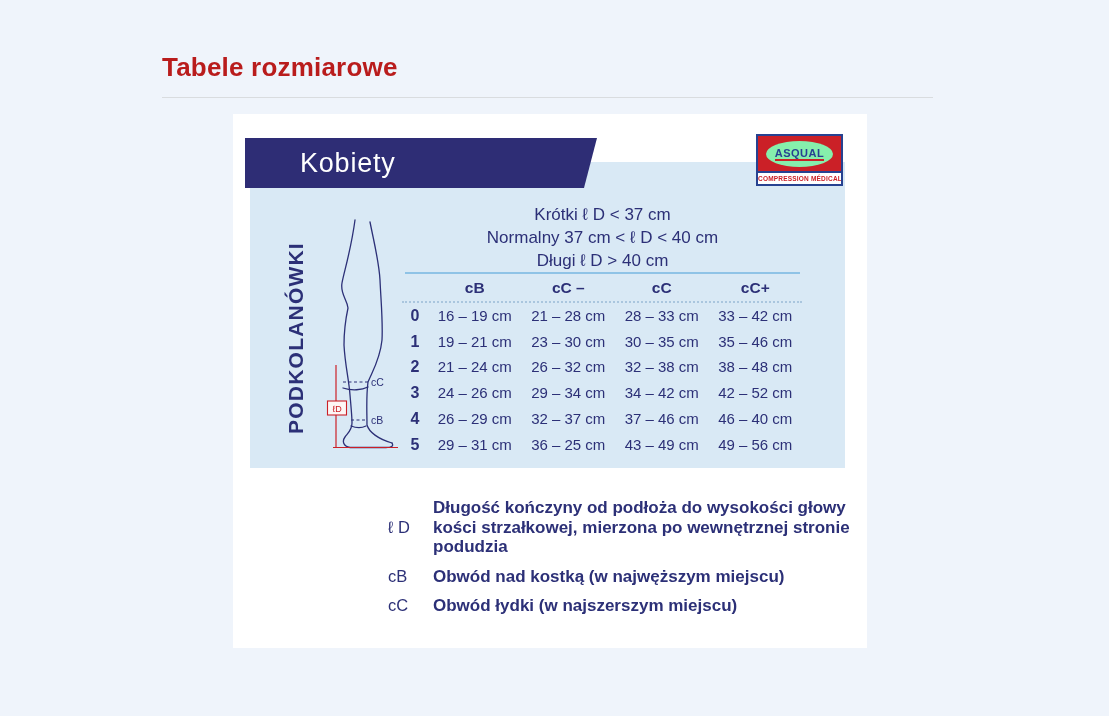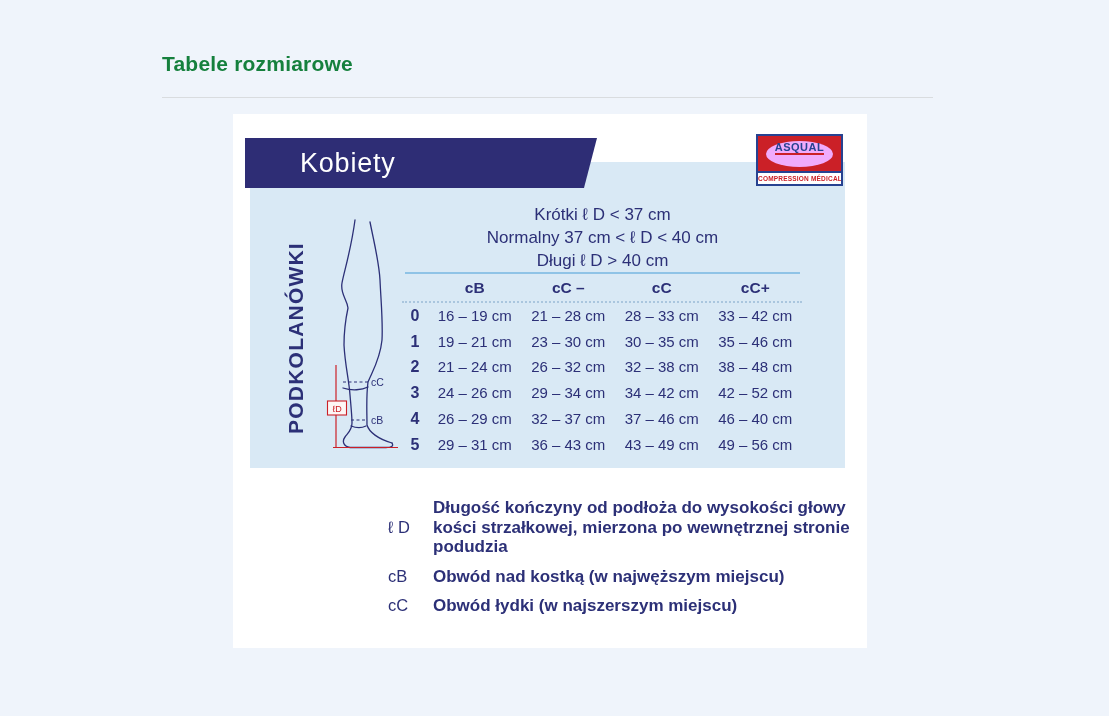"Tabele rozmiarowe" .page-title { color: #15803d -> #b91c1c; font-size: 21px -> 26px }
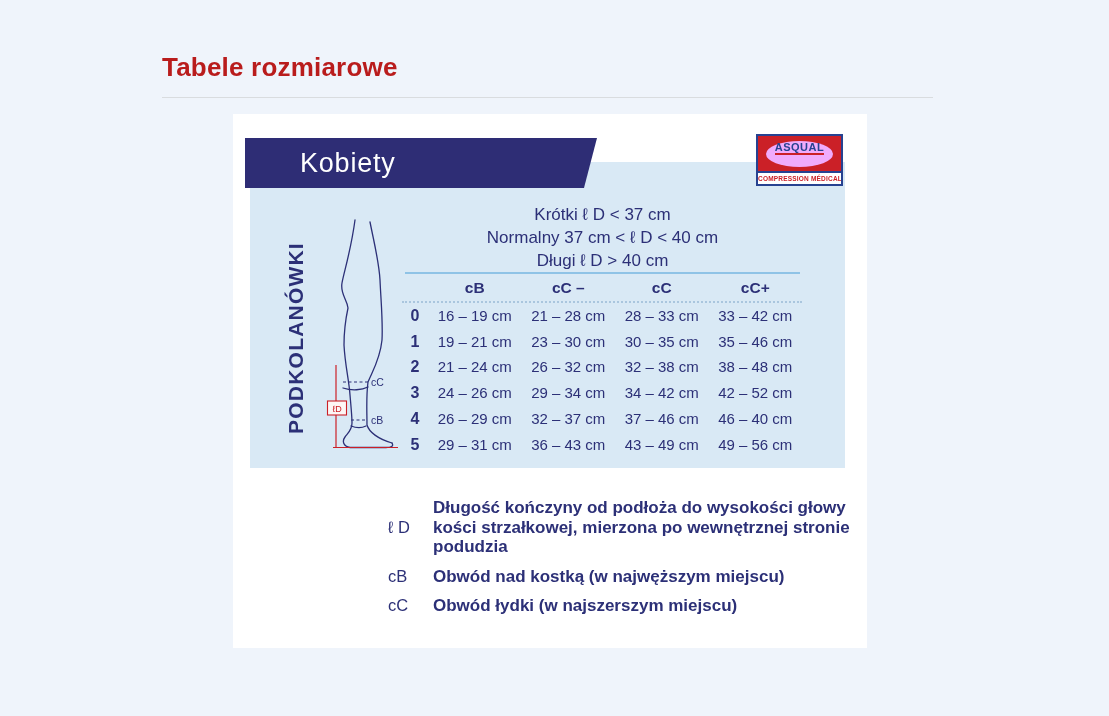"ASQUAL" .logo-oval { align-items: flex-start -> center; background: #f0abfc -> #86efac }
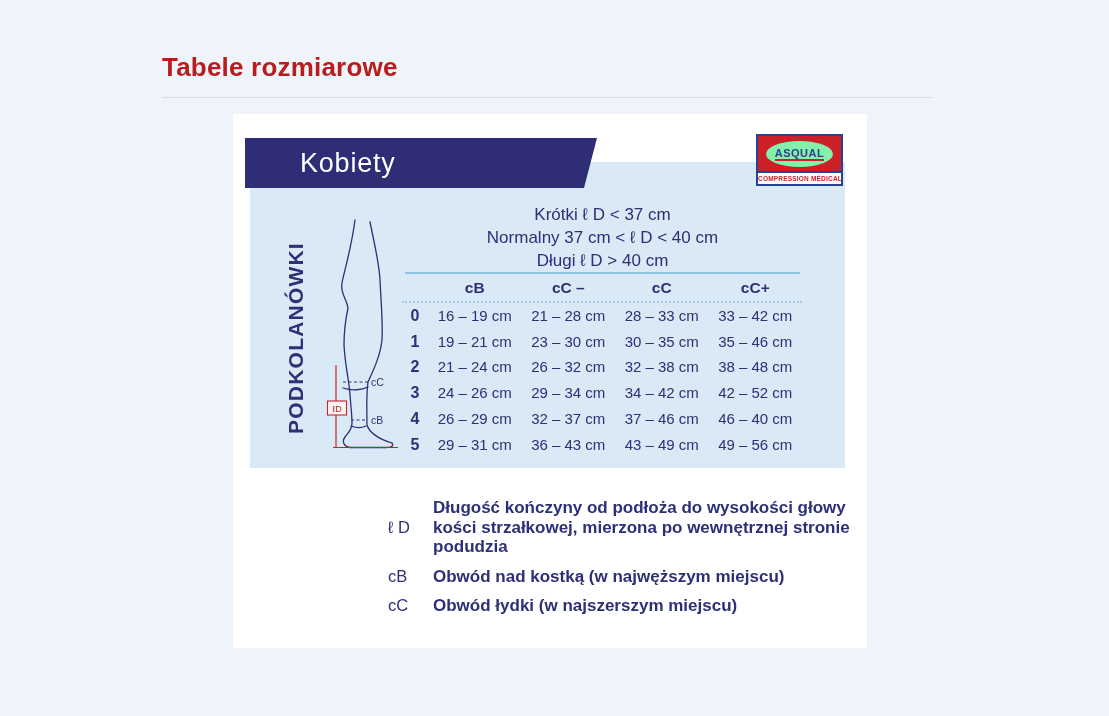"36 – 43 cm" span { text: 43 -> 25 }
